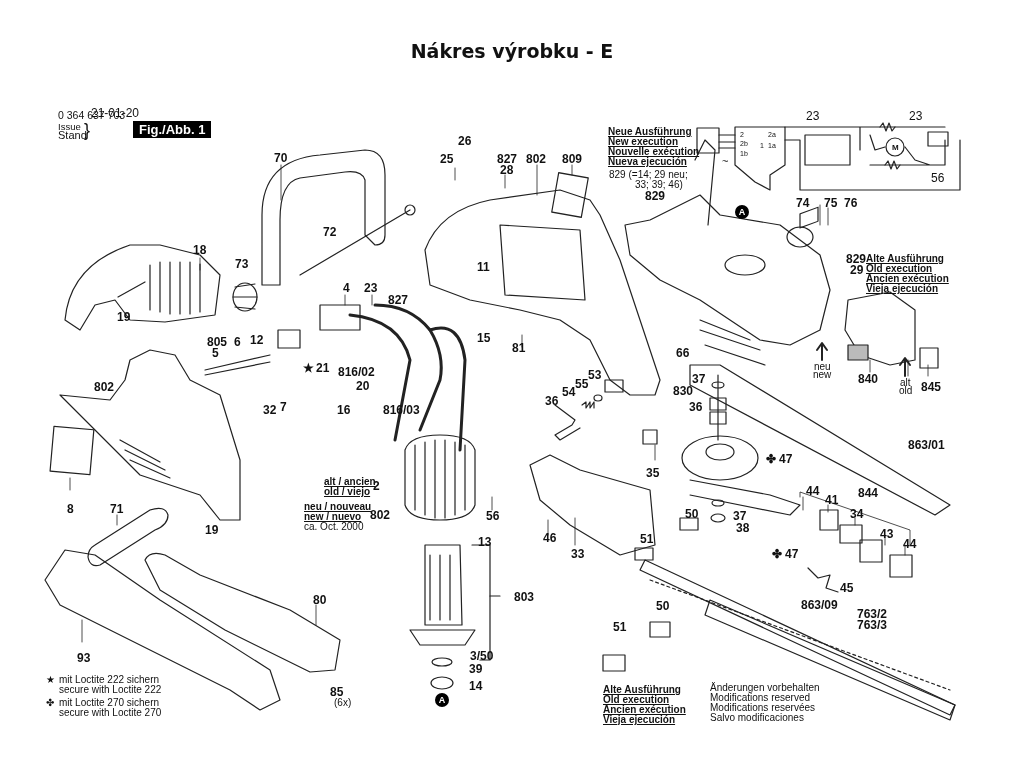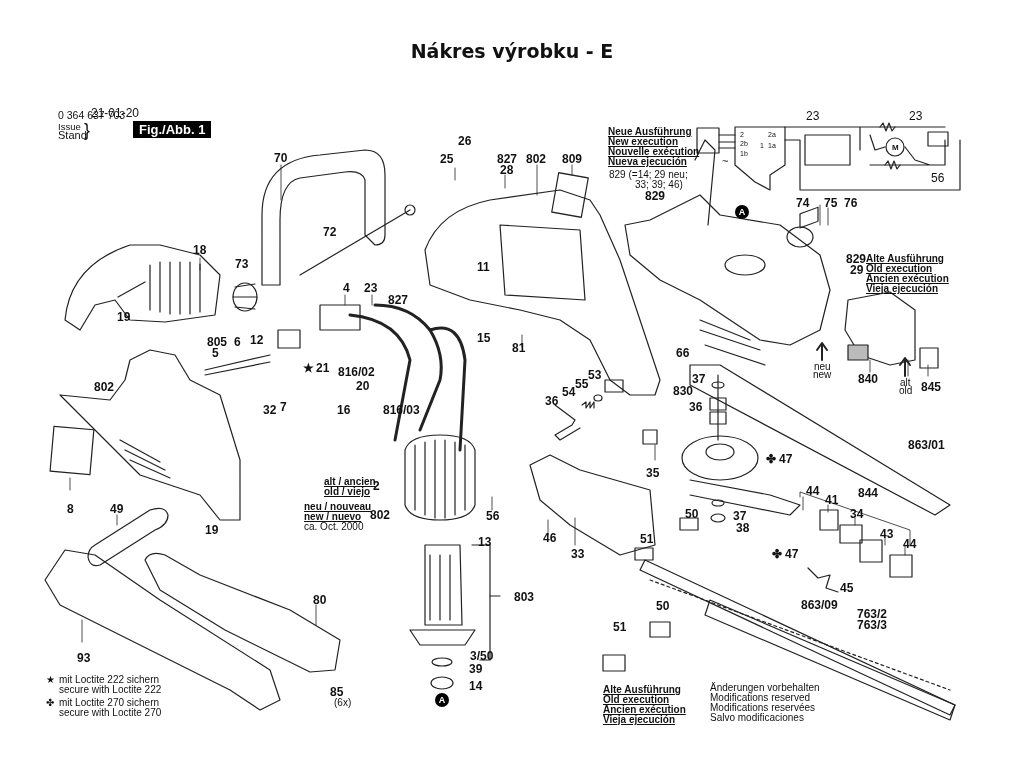"49" div.lbl { text: 49 -> 71 }
